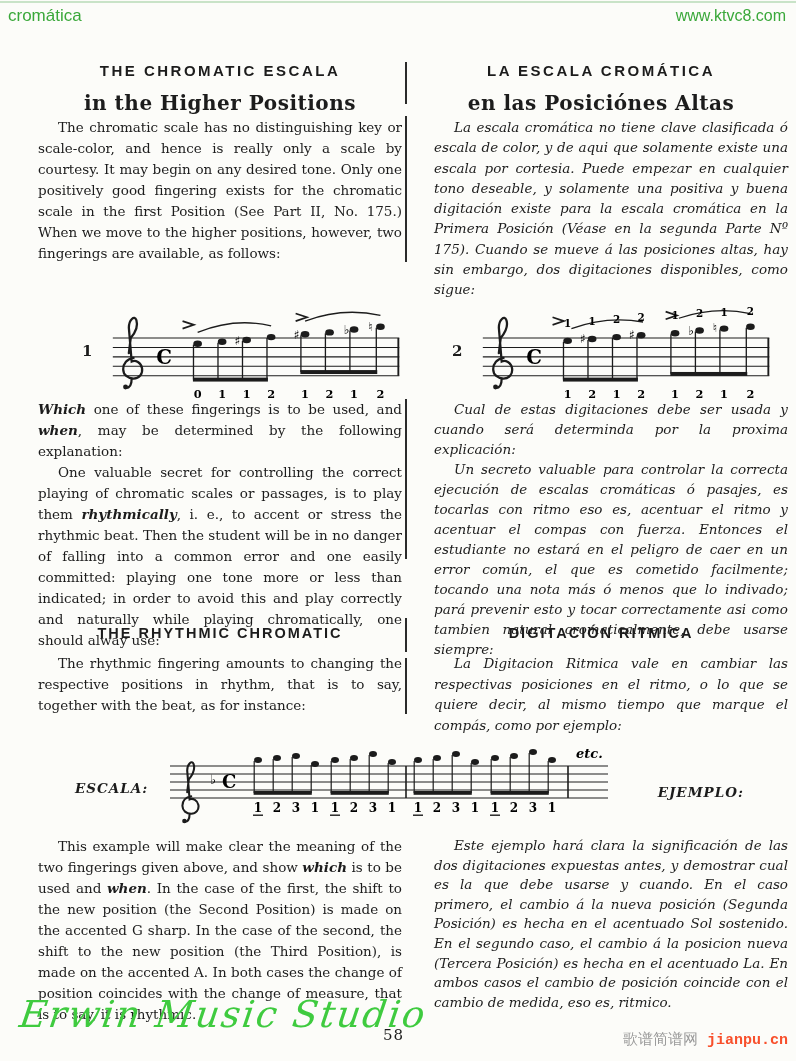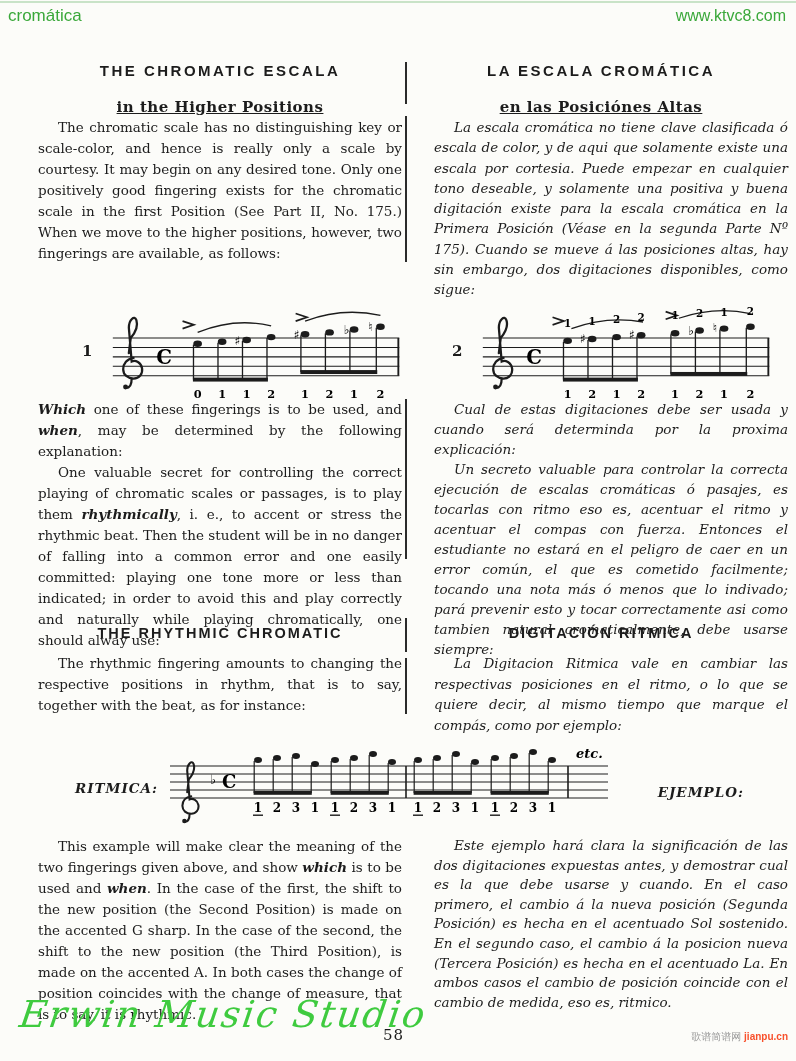"in the Higher Positions" .title .t2 { font-size: 15px -> 20px; margin-top: 19px -> 12px; text-decoration: underline -> none }
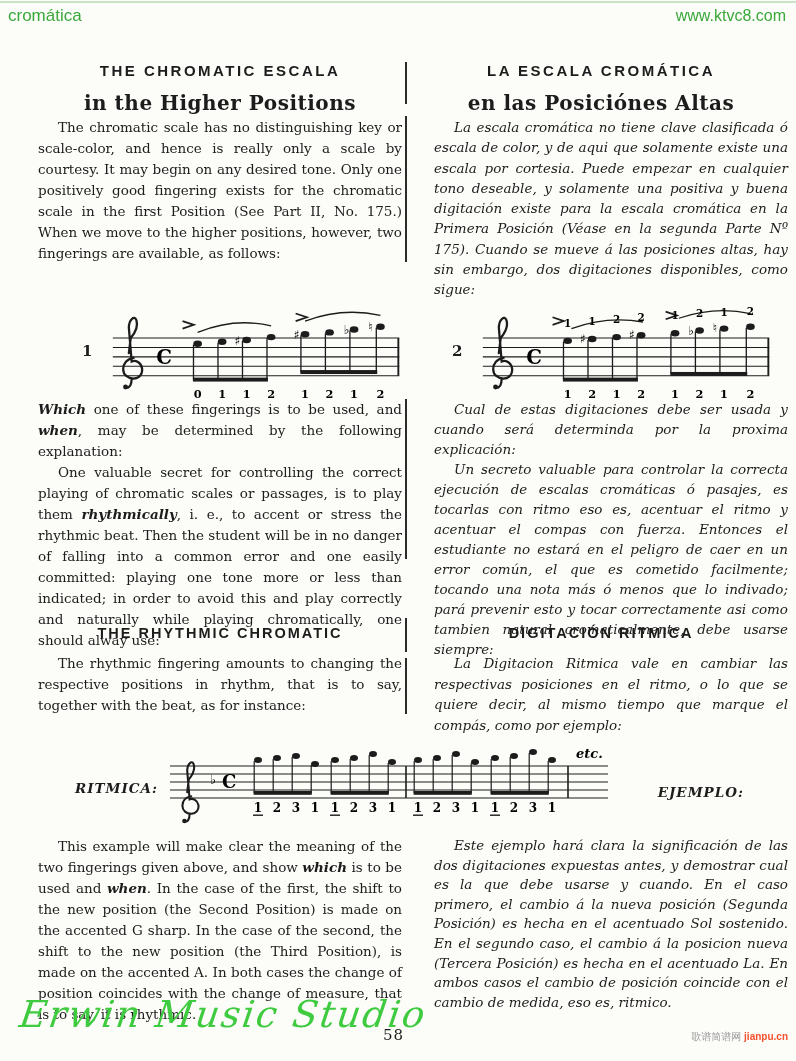"RITMICA:" span.exlabel { text: RITMICA -> ESCALA }
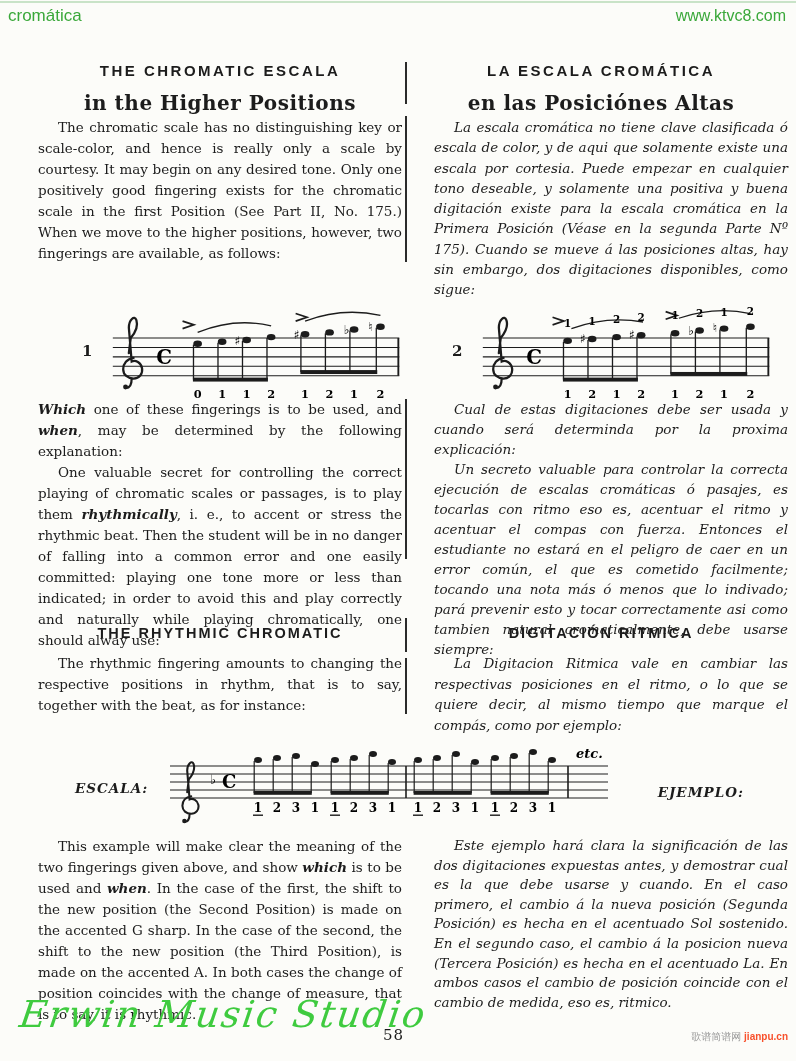"歌谱简谱网 jianpu.cn" .wm-bottom-right { font-family: Liberation Sans, sans-serif -> Liberation Mono, monospace; font-size: 10px -> 15px }
